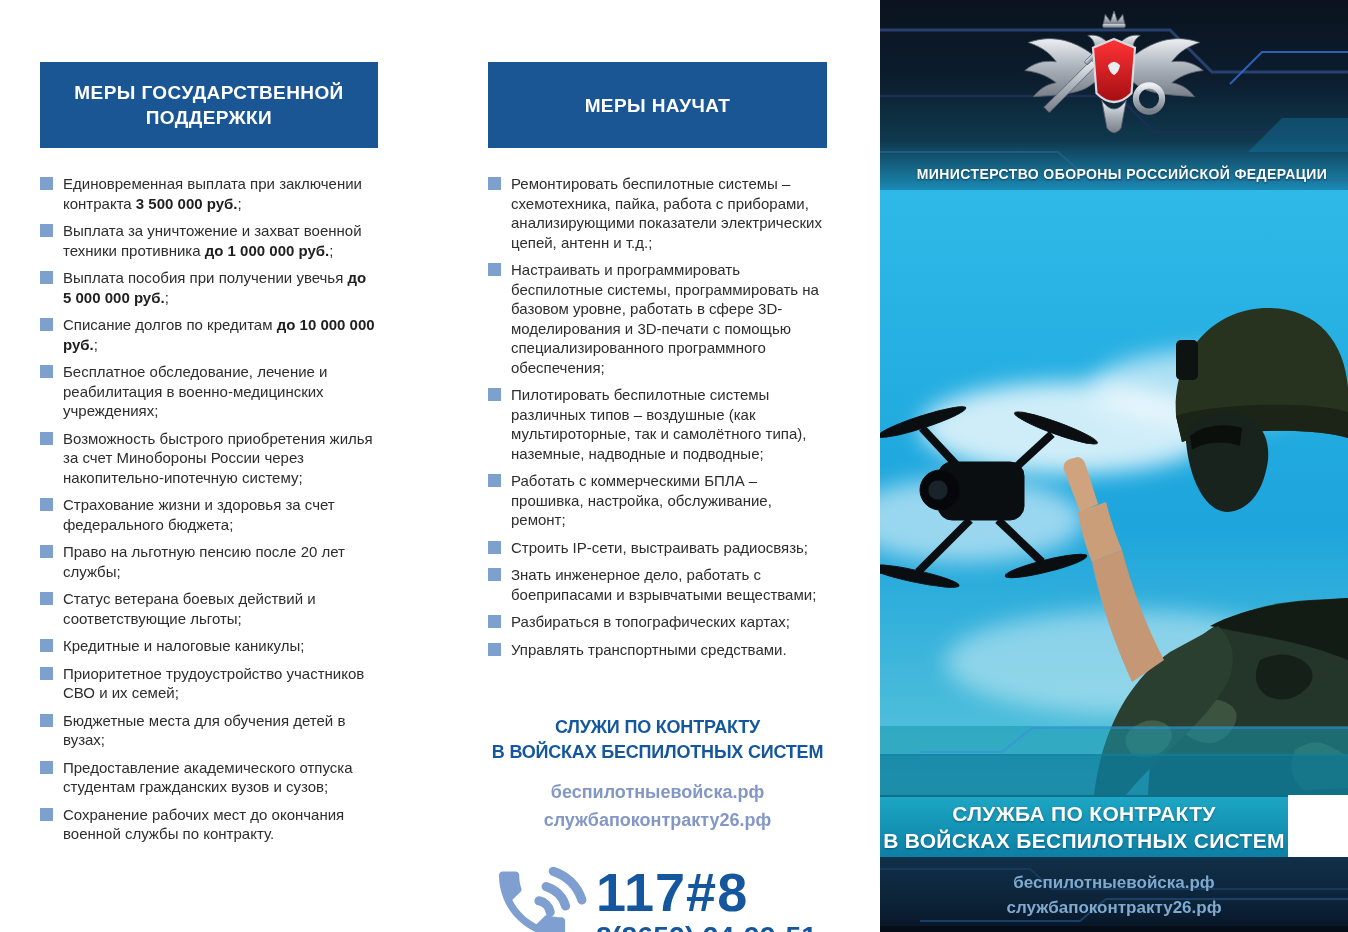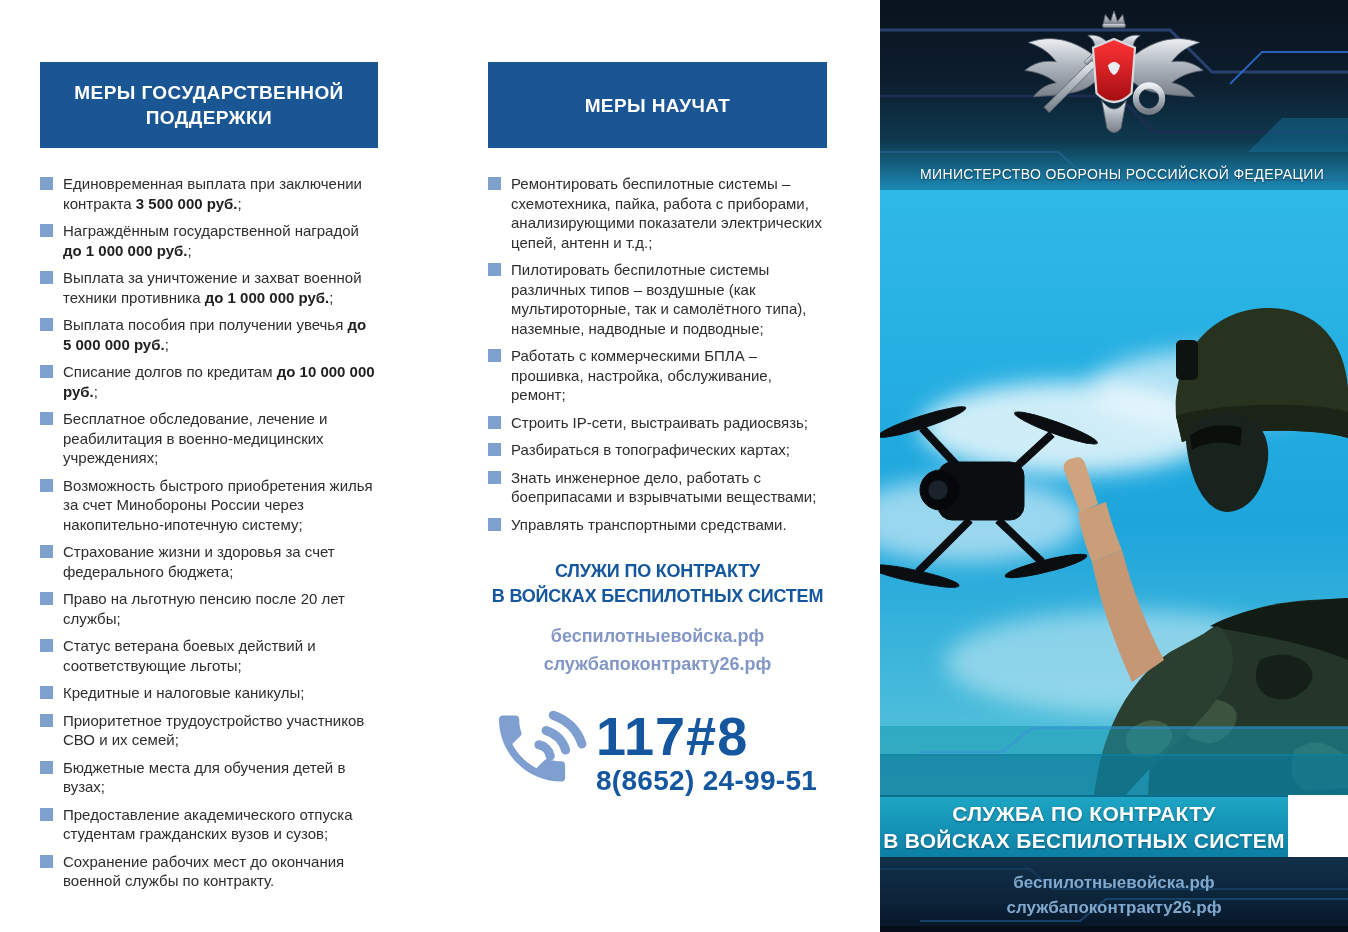"МИНИСТЕРСТВО ОБОРОНЫ РОССИЙСКОЙ" .ministry { font-weight: normal -> bold }
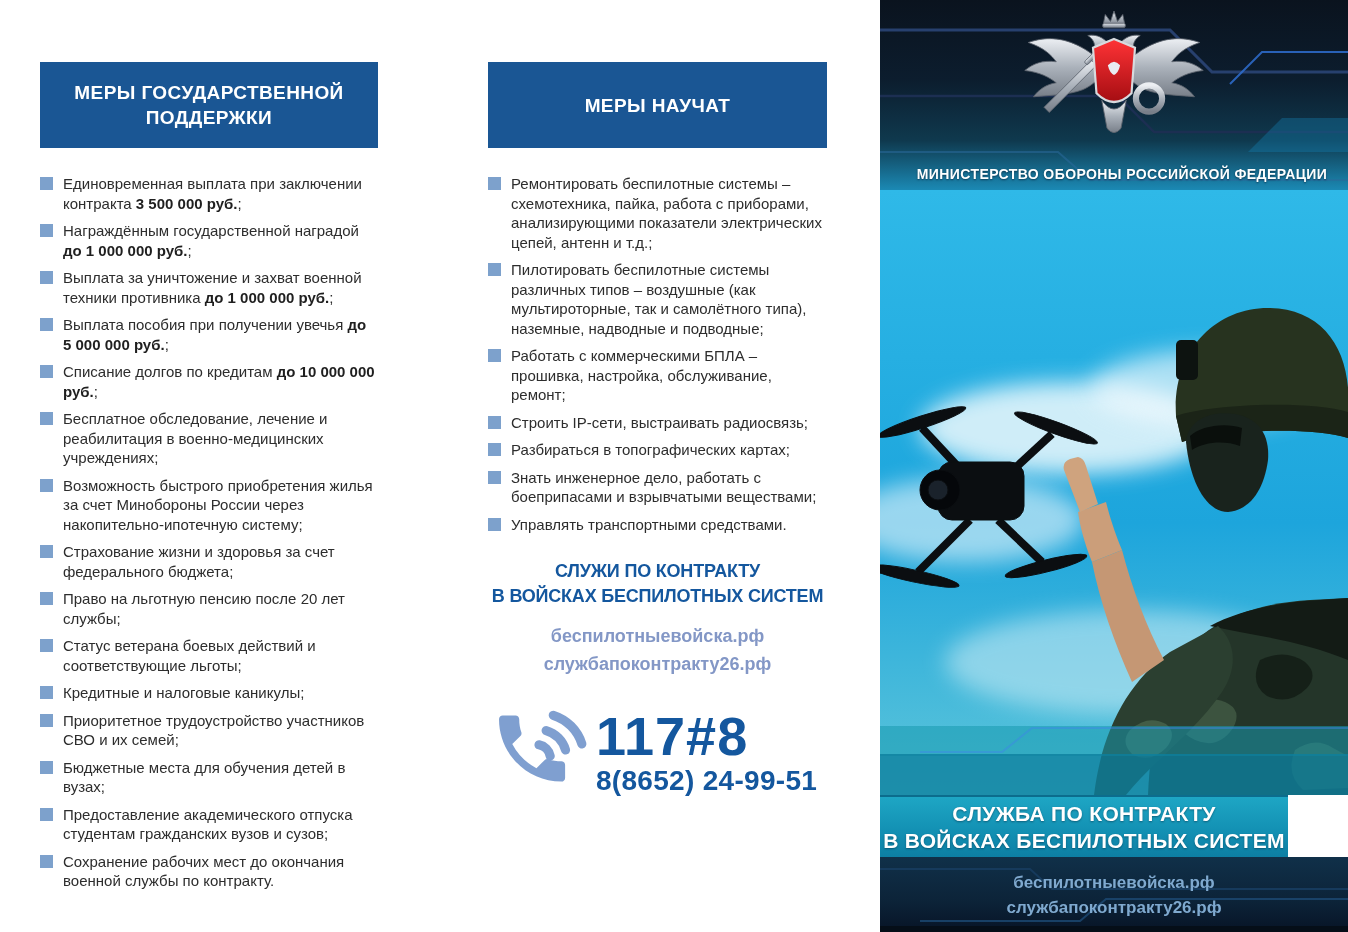"Награждённым государственной наградой до" div.benefit-item { html: <div> <span></span> <span><span>Награждённым государственной наградой </span><b>до 1 000 000 руб.</b><span>;</span></span> </div> -> none }
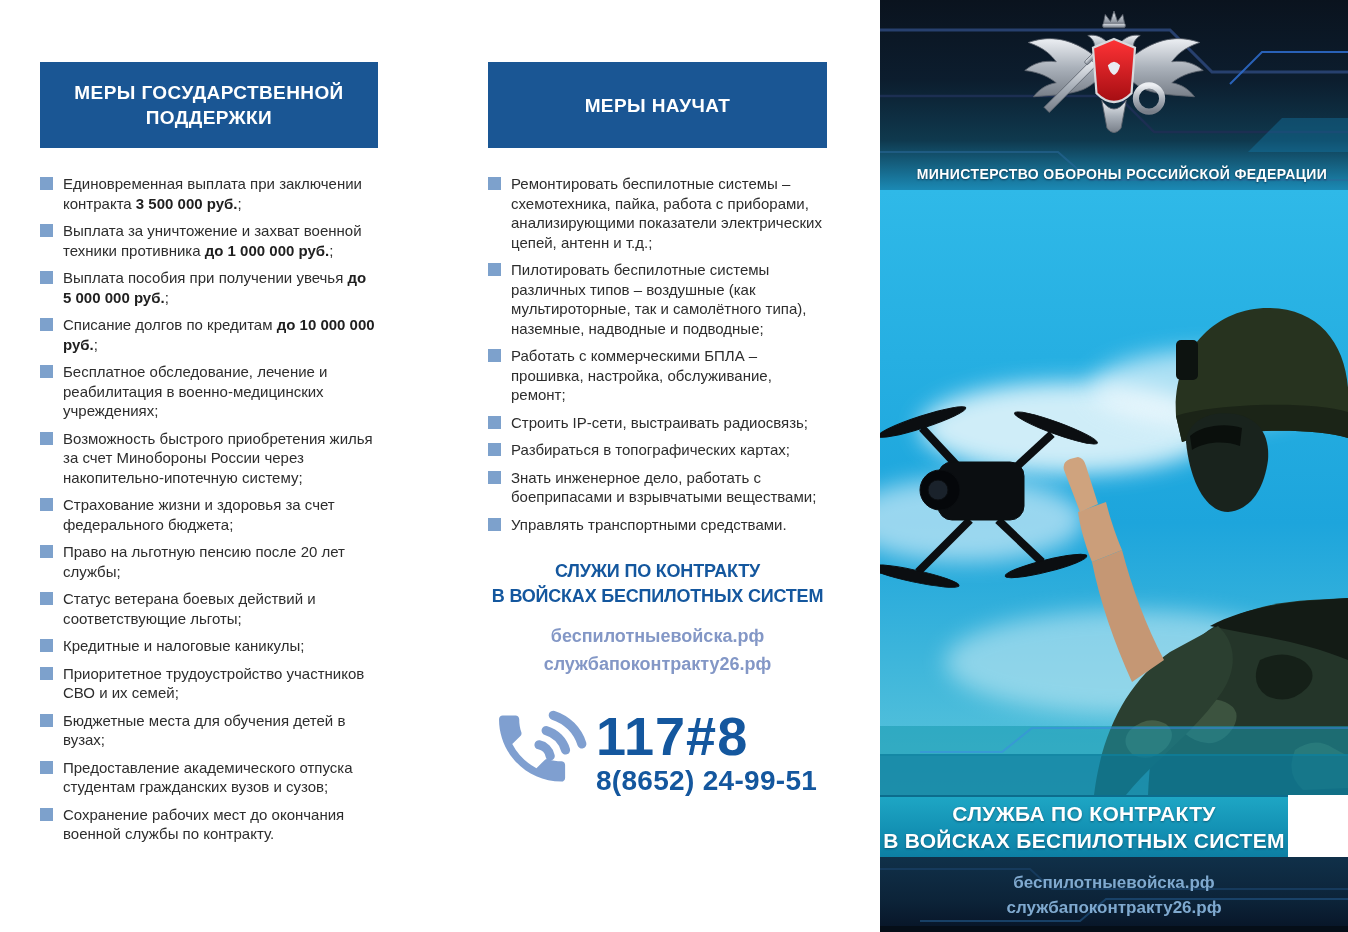"Настраивать и программировать" div.benefit-item { html: none -> <div> <span></span> <span><span>Настраивать и программировать беспилотные системы, программировать на базовом уровне, работать в сфере 3D-моделирования и 3D-печати с помощью специализированного программного обеспечения;</span></span> </div> }
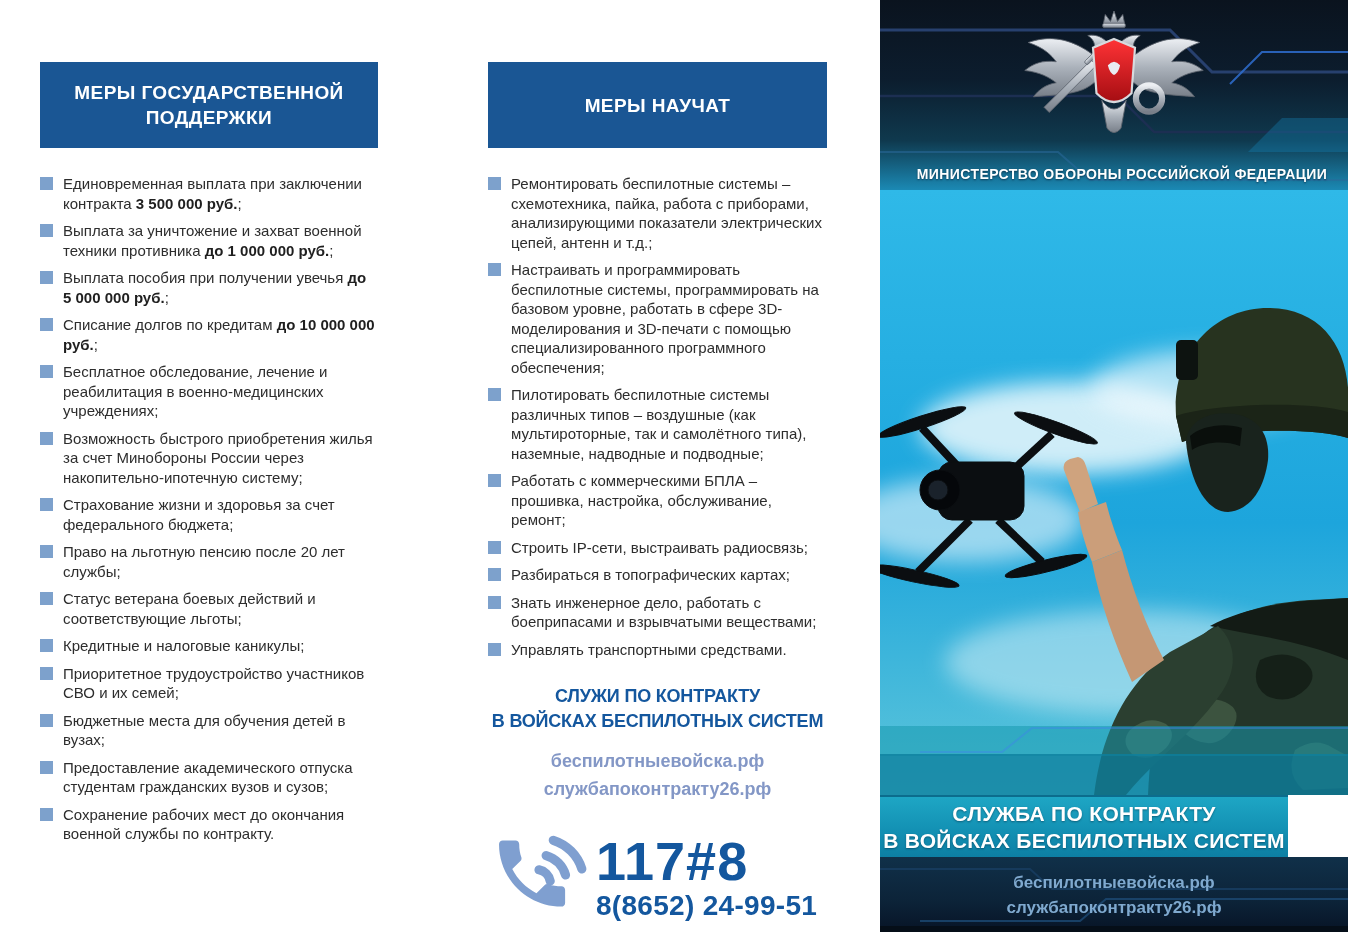"Разбираться в топографических картах;" div.benefit-item { order: before "Знать инженерное дело, работать с" -> after "Знать инженерное дело, работать с" }
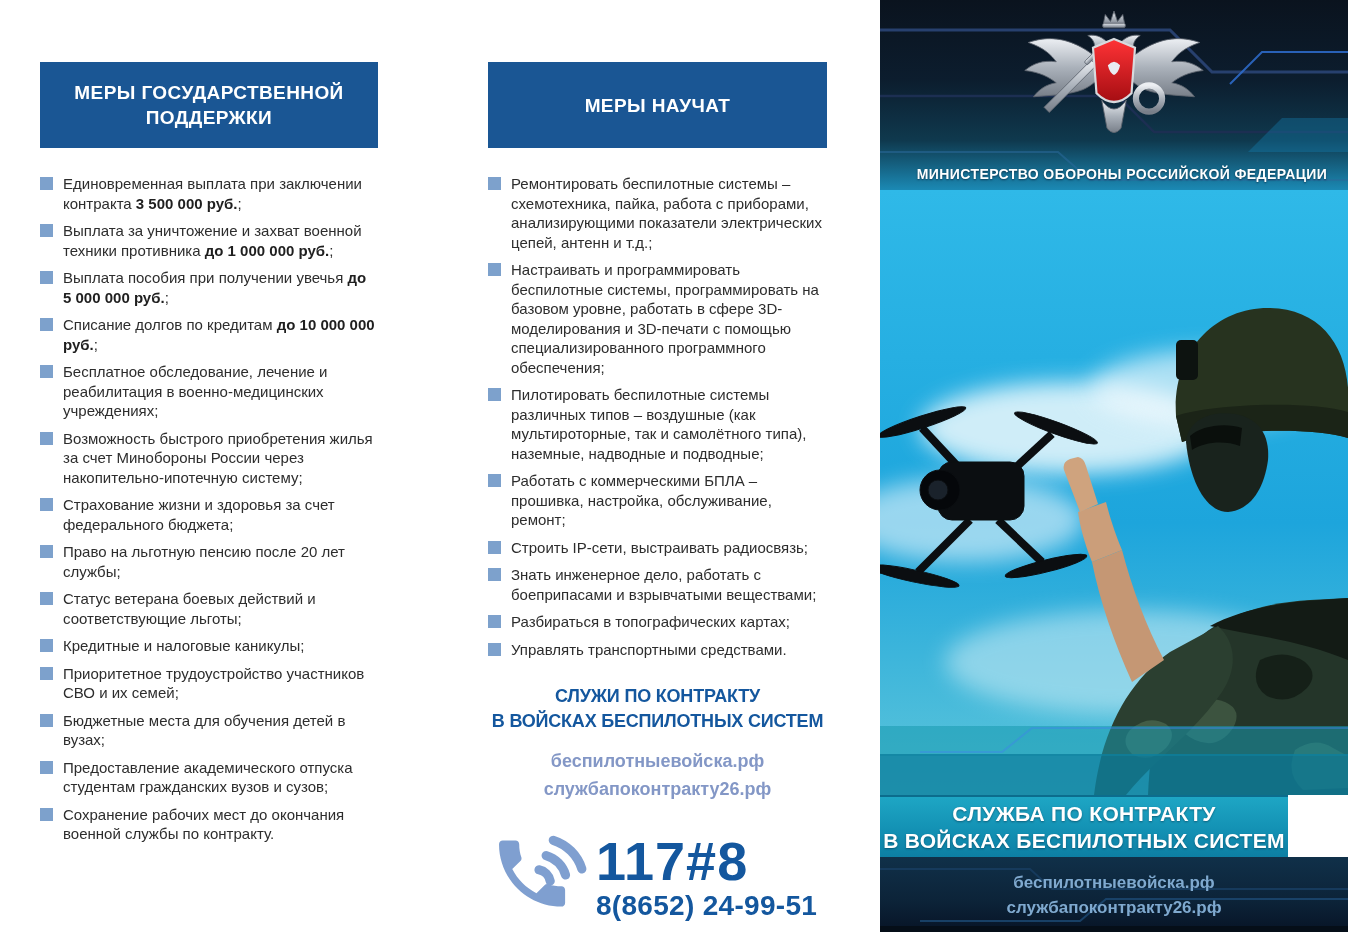"СЛУЖИ ПО КОНТРАКТУ" .mid-slogan { margin-top: 25px -> 56px }
